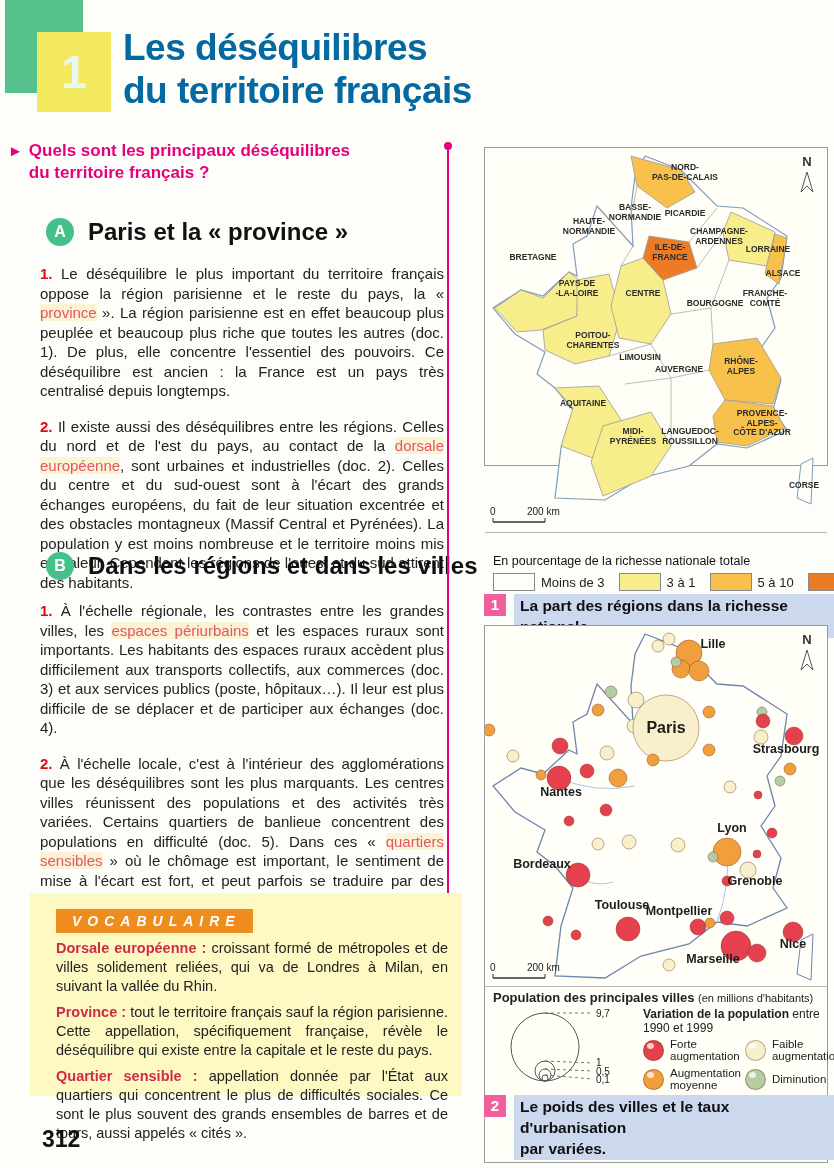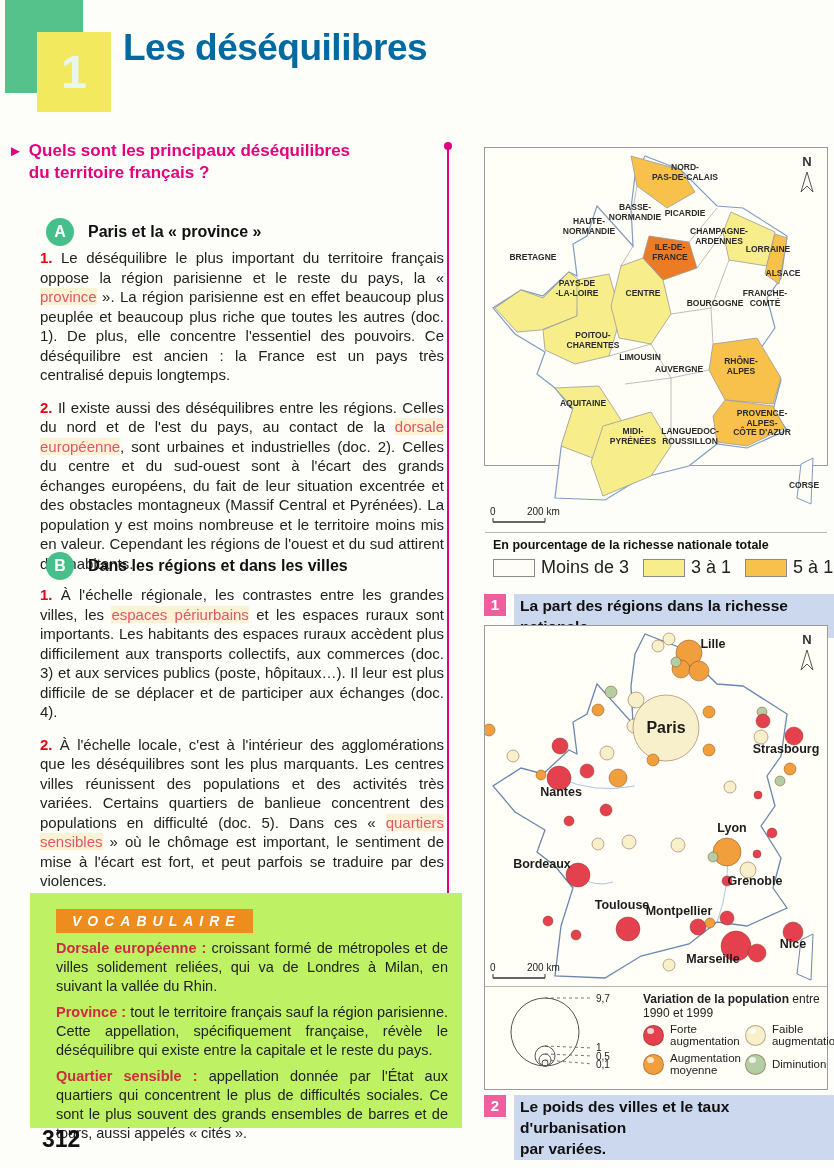"du territoire français" div { html: none -> <div>du territoire français</div> }
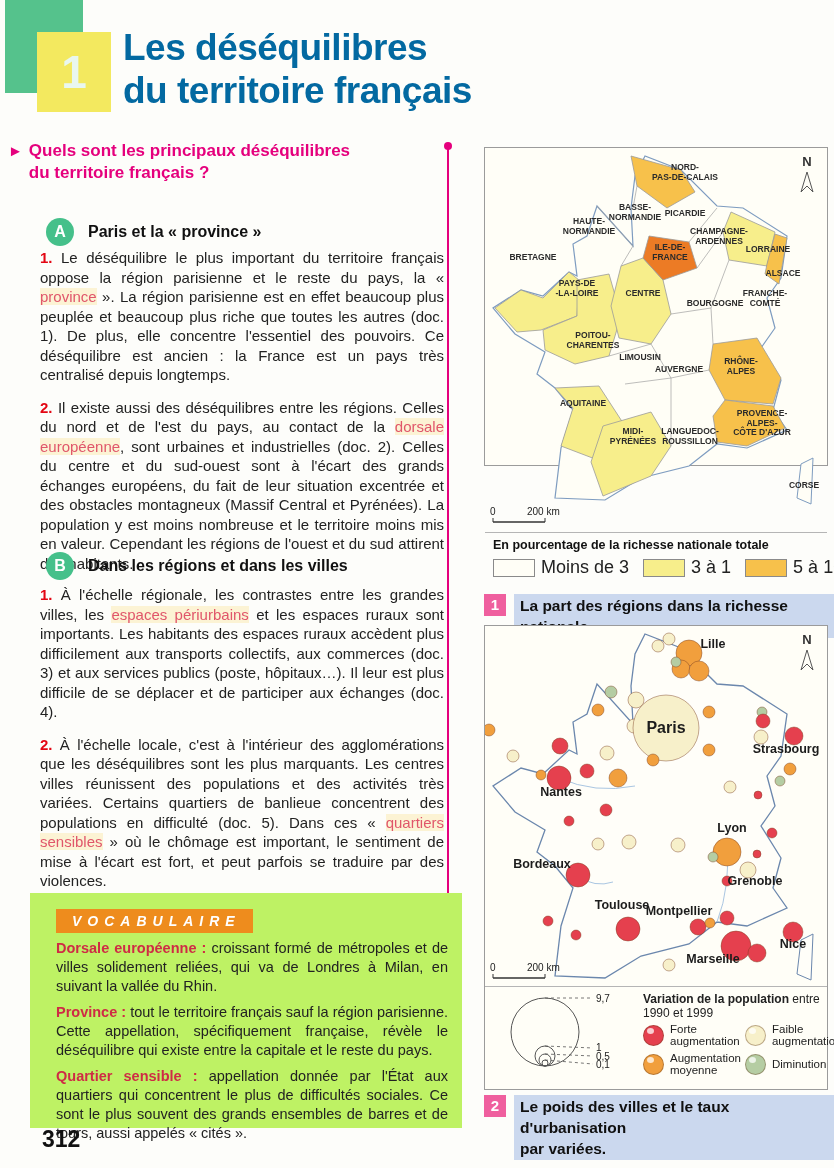"Paris et la « province" .sec-title { font-size: 16px -> 24px }
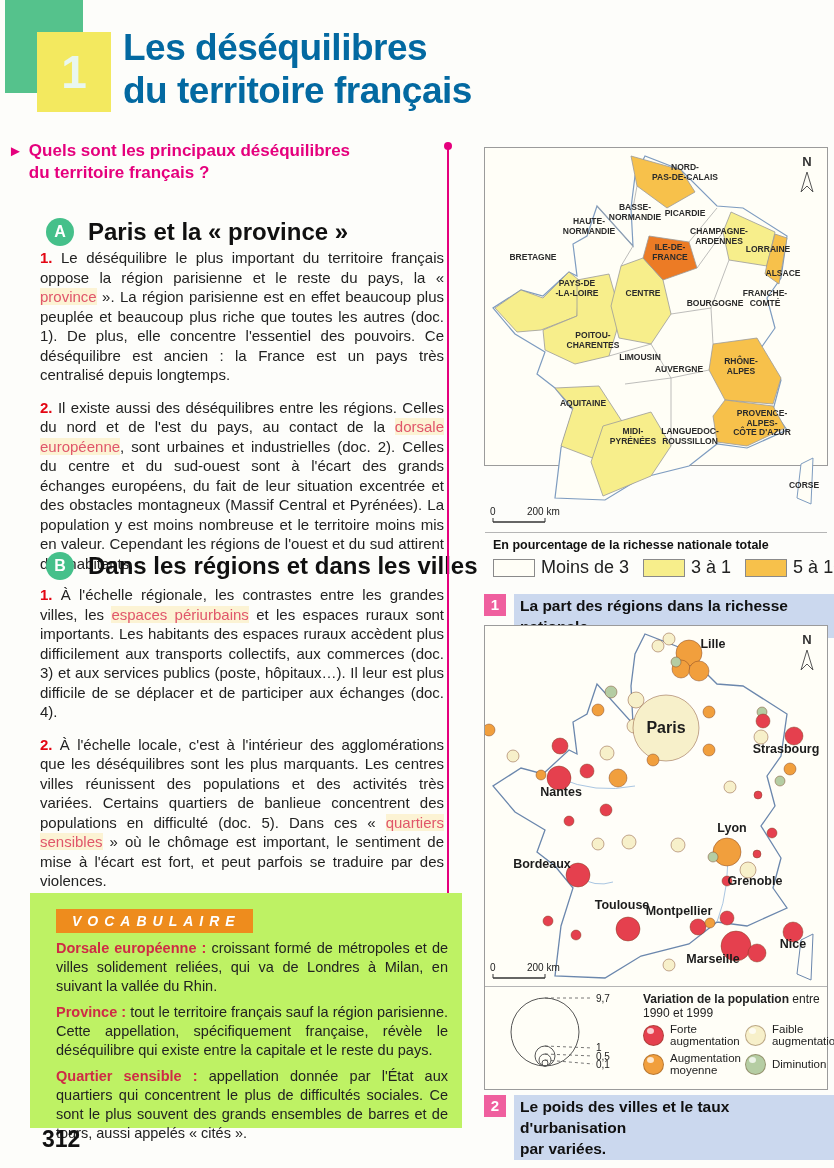"1. Le déséquilibre le plus" .para { margin: 0 0 13px 0 -> 16px 0 13px 0 }
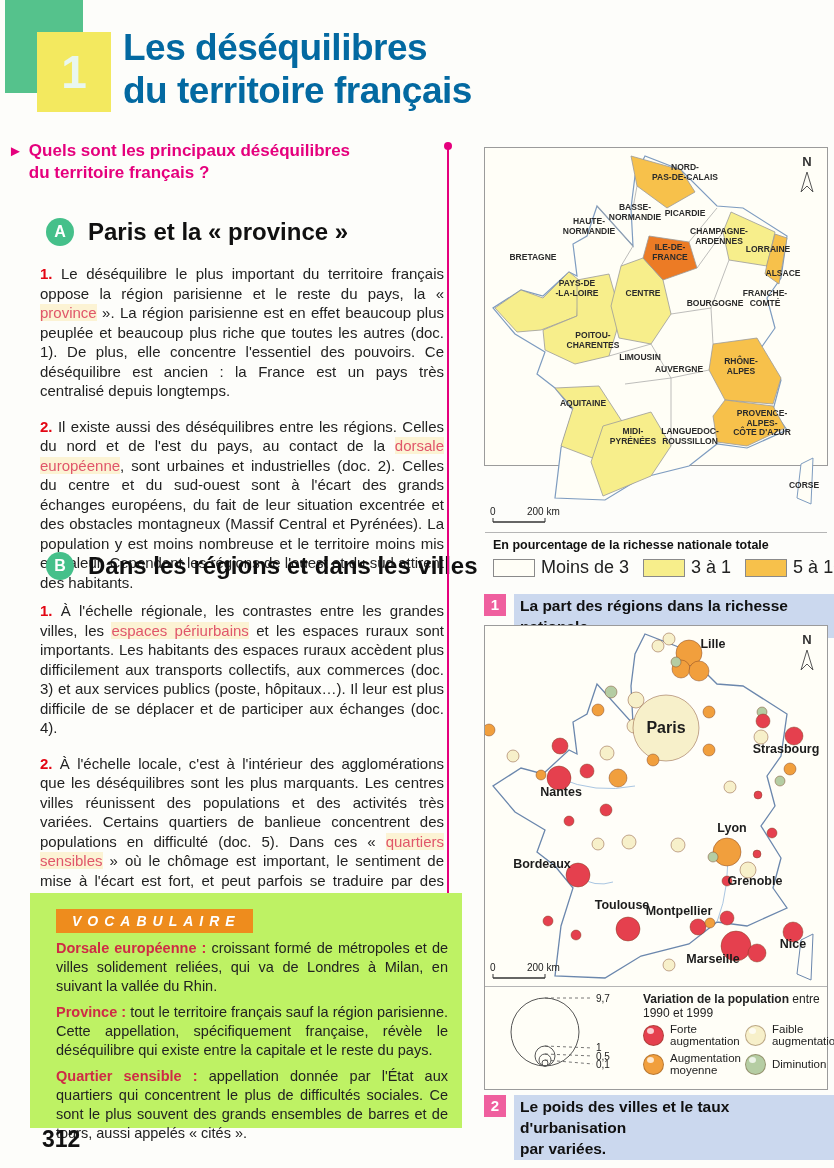"En pourcentage de la richesse" .map1-legend-title { font-weight: bold -> normal; margin: 0 0 5px 0 -> 16px 0 5px 0 }
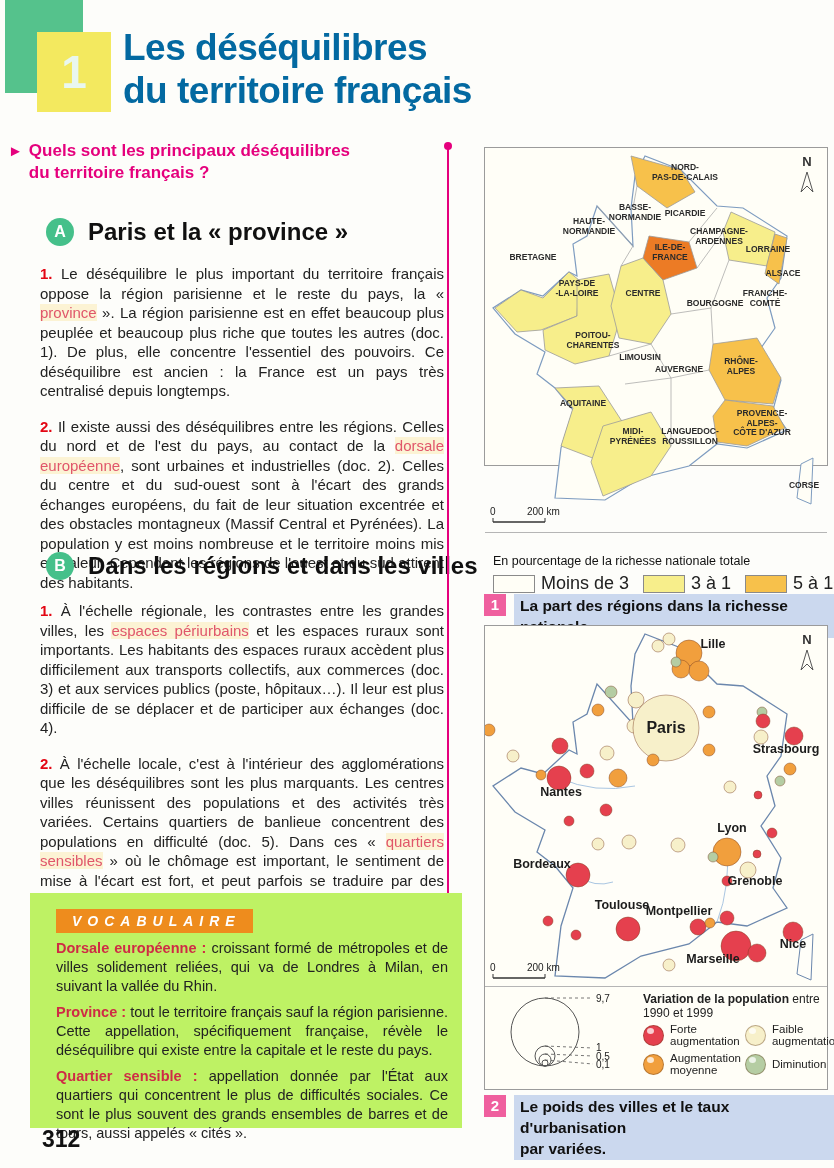"Moins de 3" .swatch-label { font-size: 18px -> 13px }
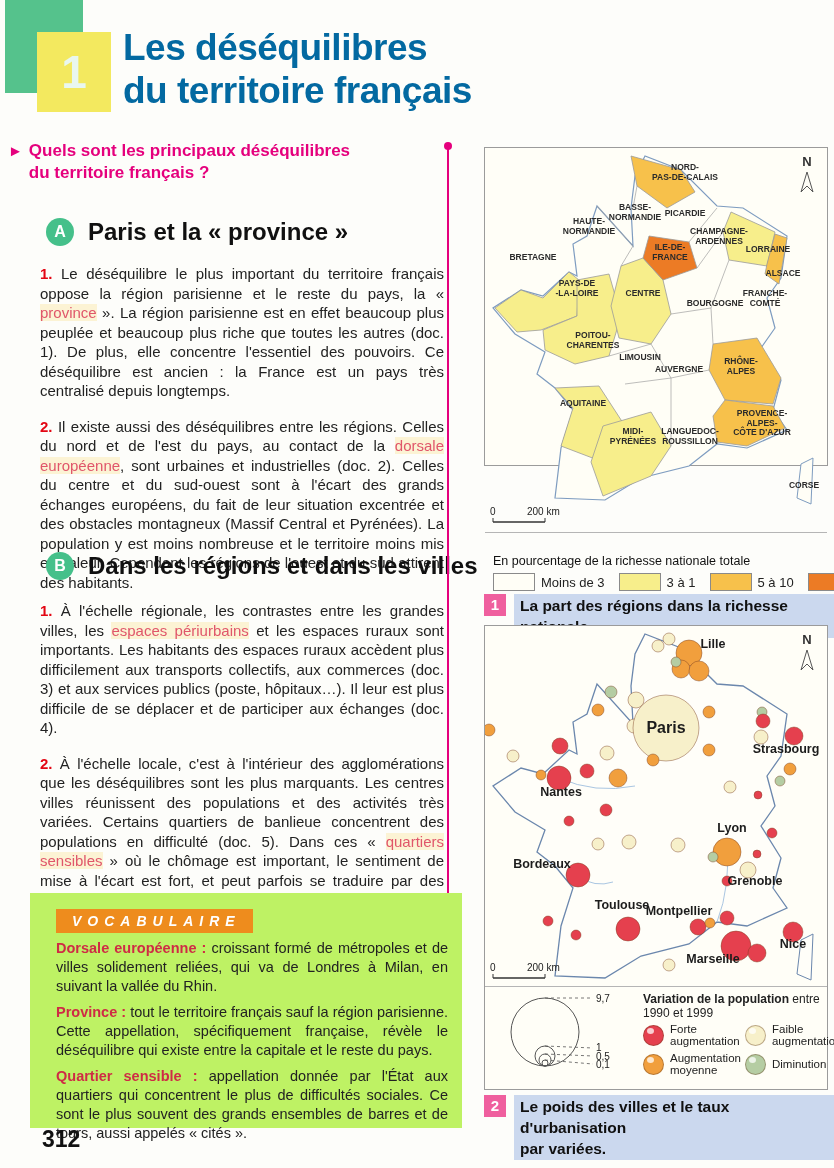"Lille" .doc2 { height: 465px -> 538px }
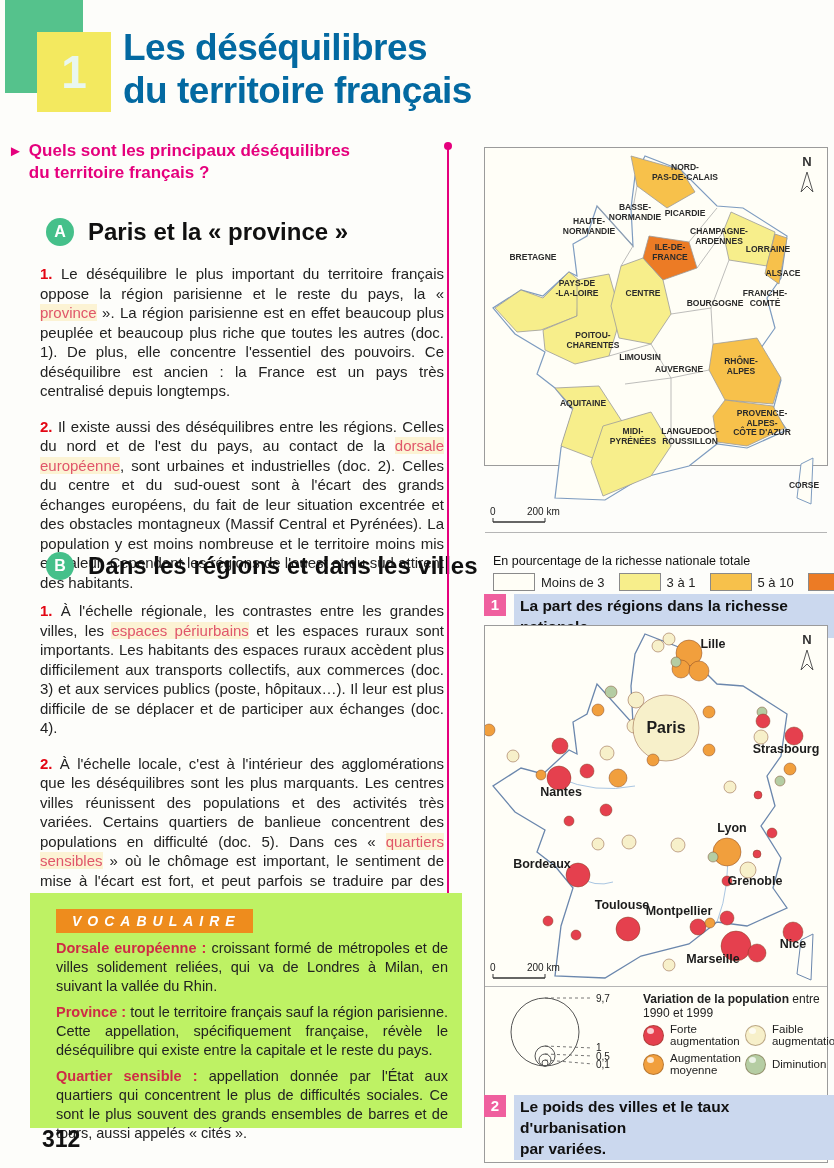"VOCABULAIRE" .vocab-panel { background: #bef264 -> #fef9c3; height: 235px -> 203px }
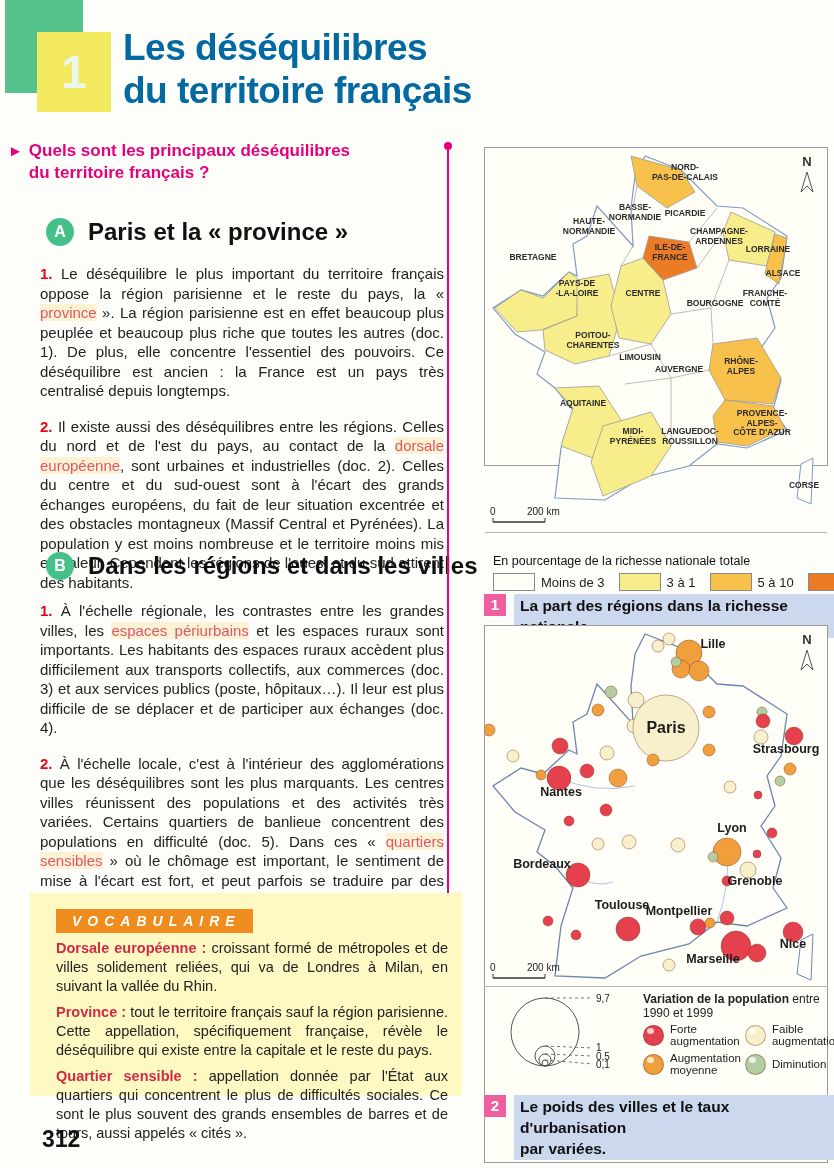"Population des principales villes (en" p.map2-legend-title { html: none -> <p><b>Population des principales villes</b> <span>(en millions d'habitants)</span></p> }
